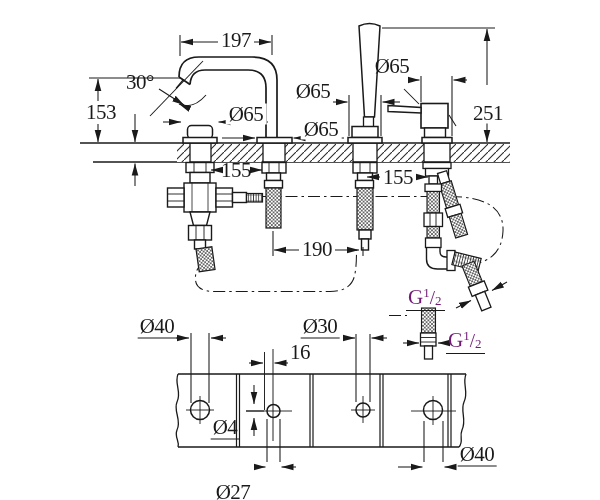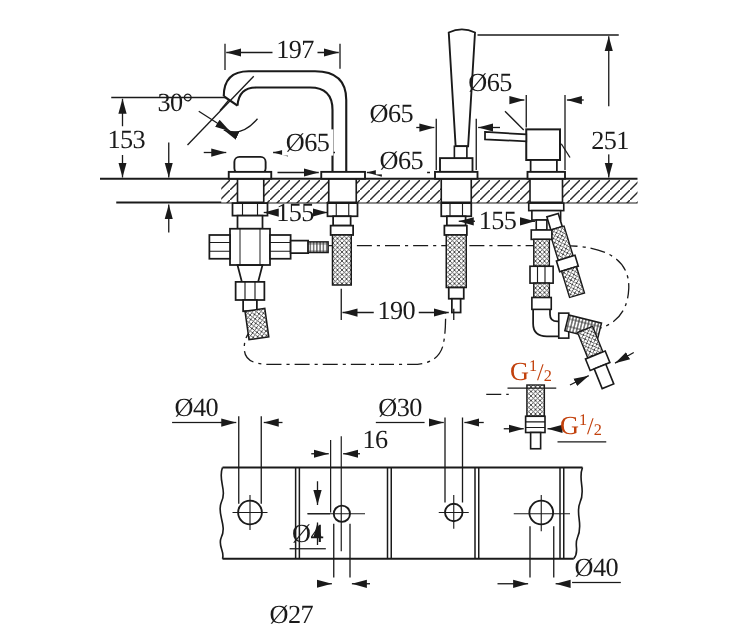"G1/2" .glabel { color: #c2410c -> #701a75 }
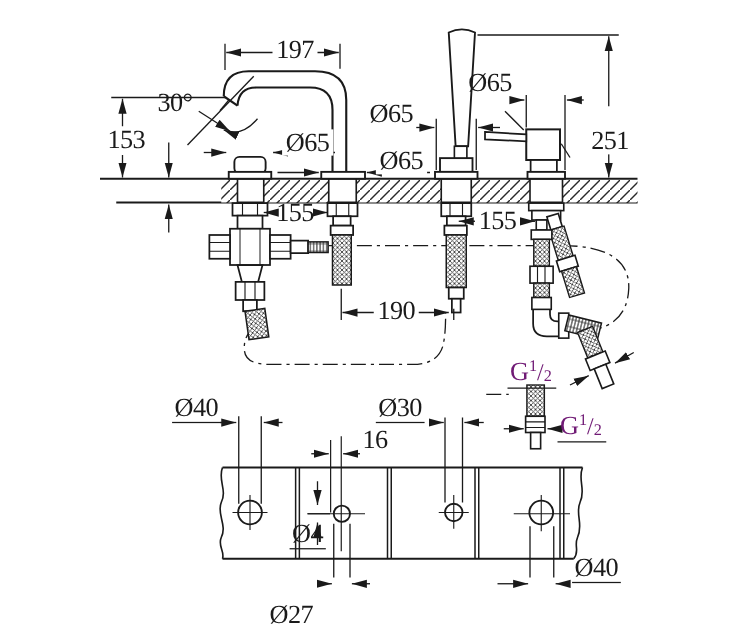"Ø4" div.dim { left: 246px -> 225px }
